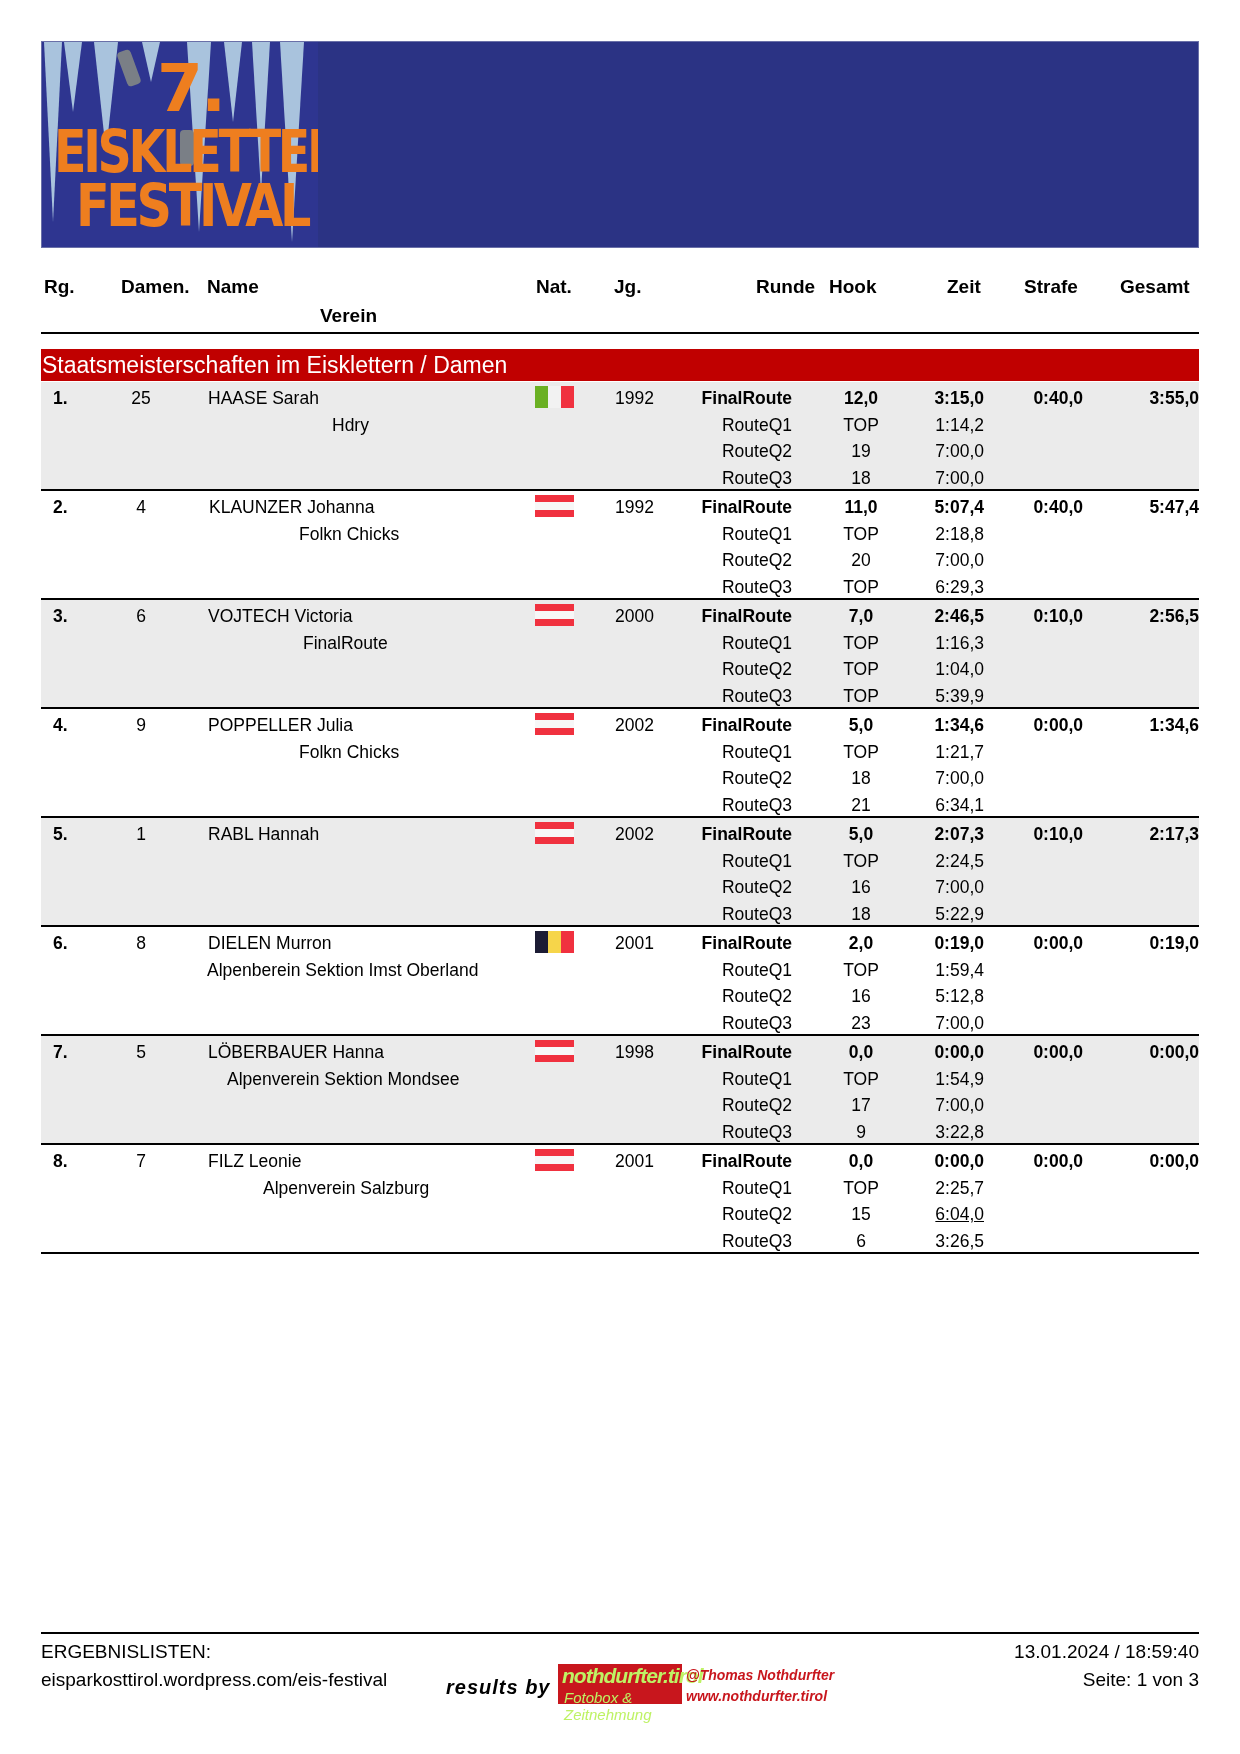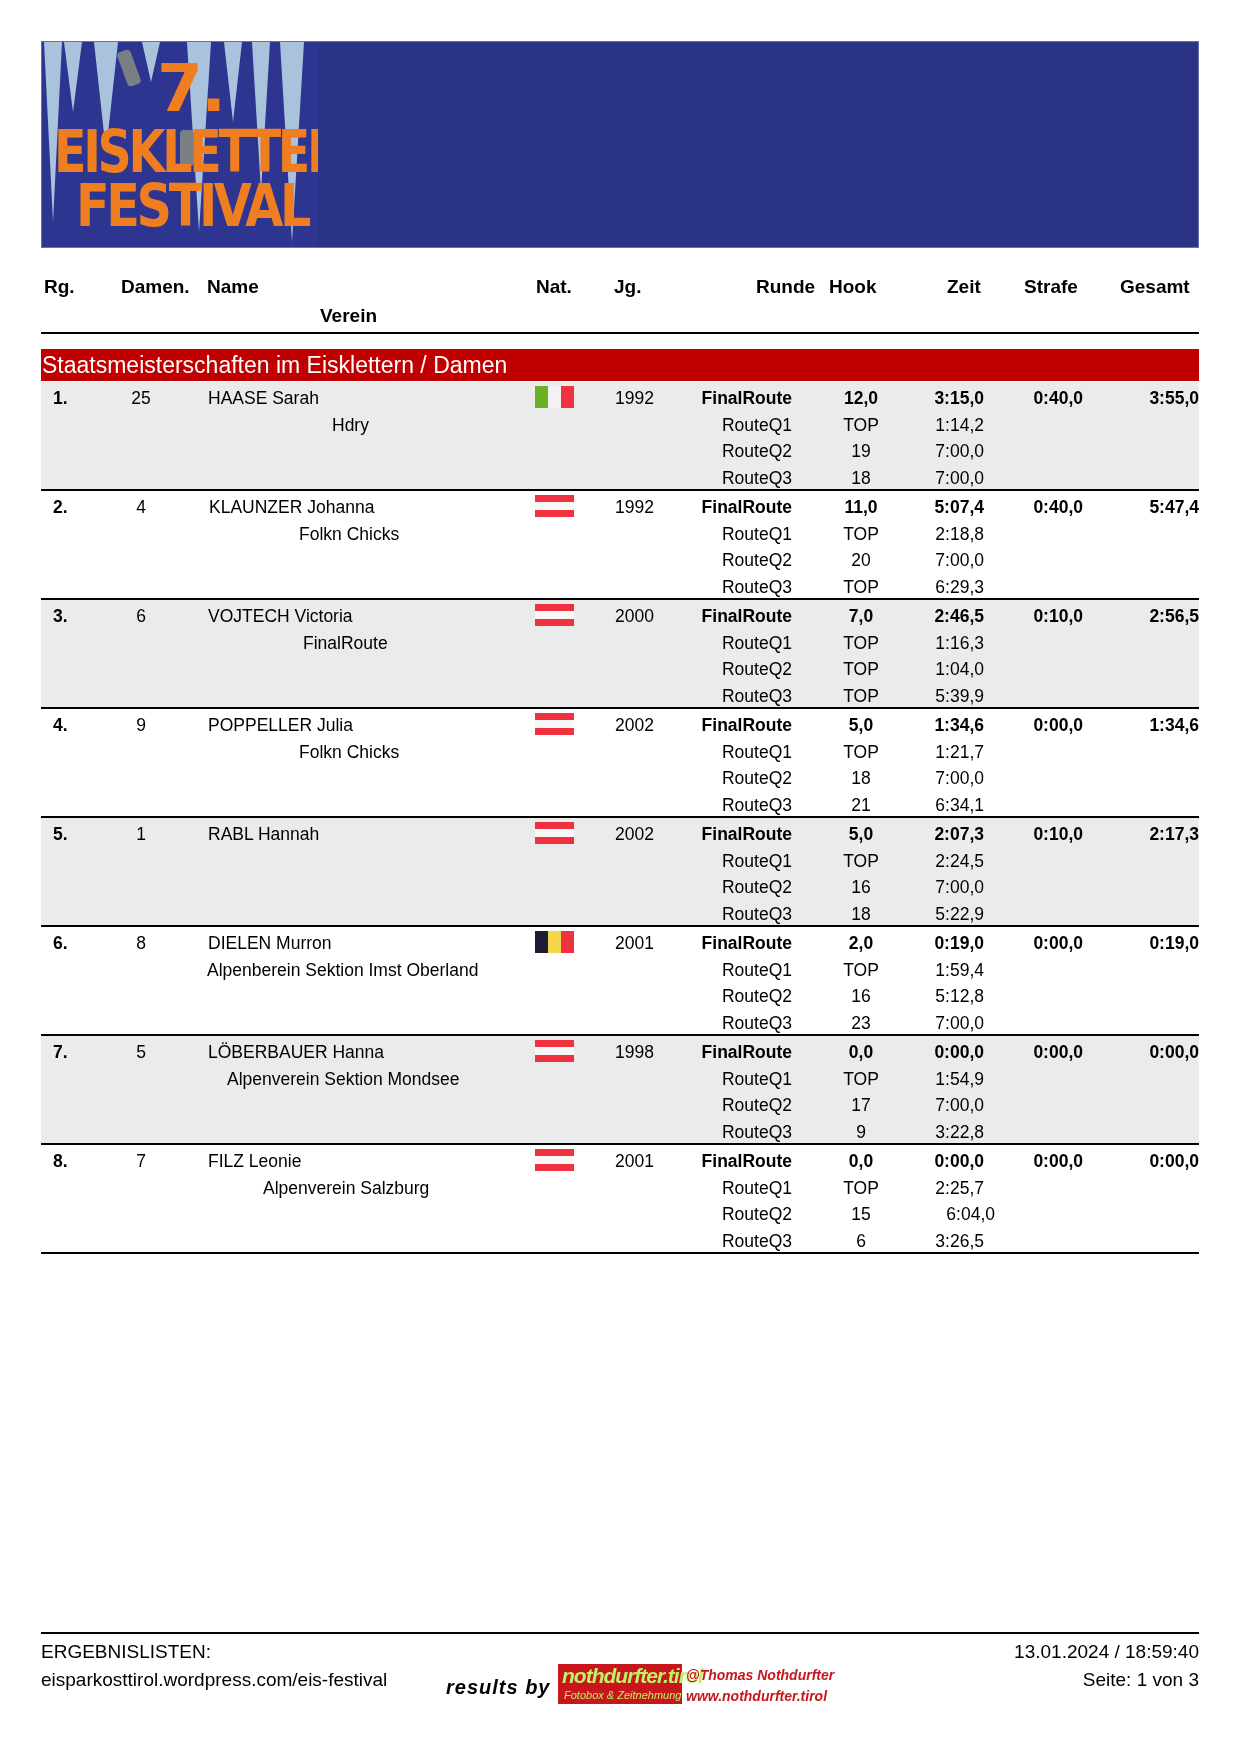"6:04,0" div.cell { right: 204px -> 215px; text-decoration: none -> underline }
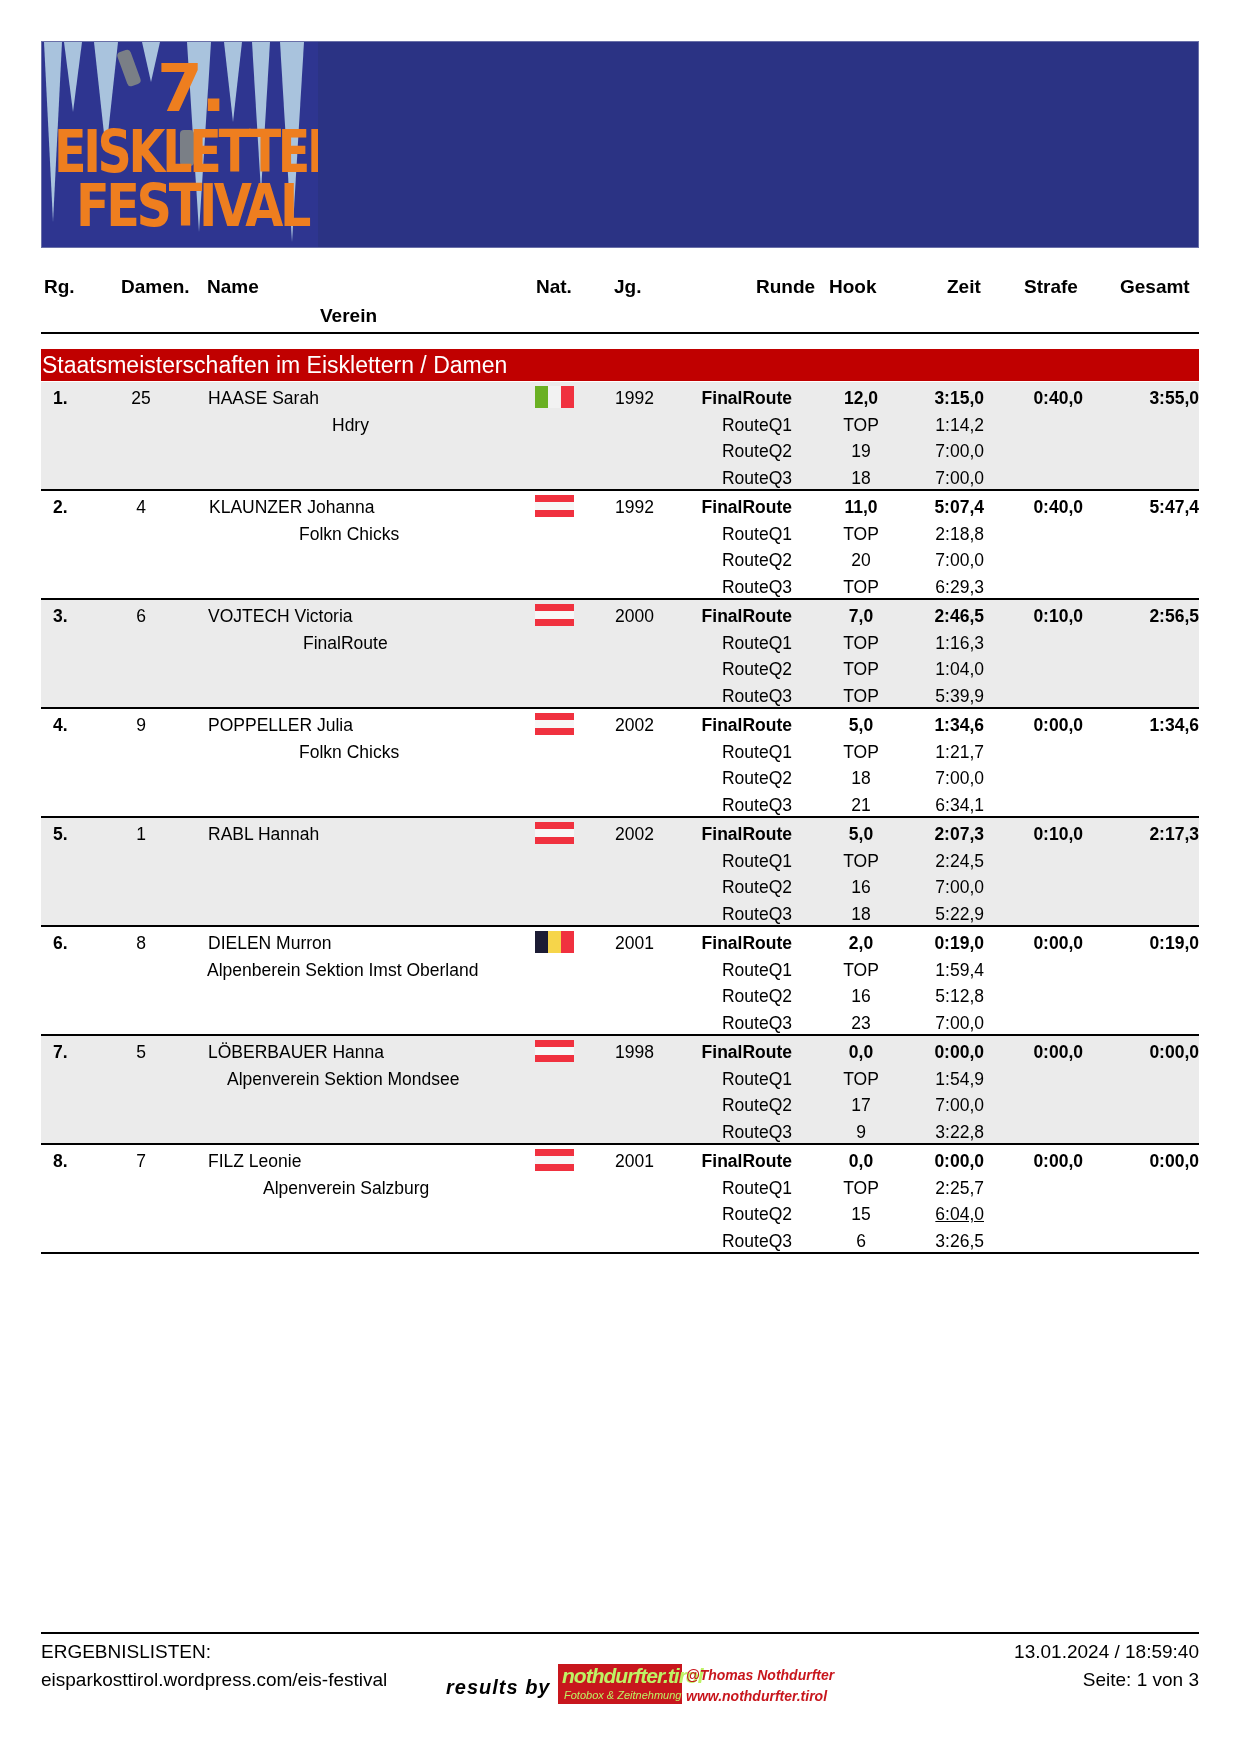"Fotobox & Zeitnehmung" .nd-box .t2 { font-size: 11px -> 15px }
